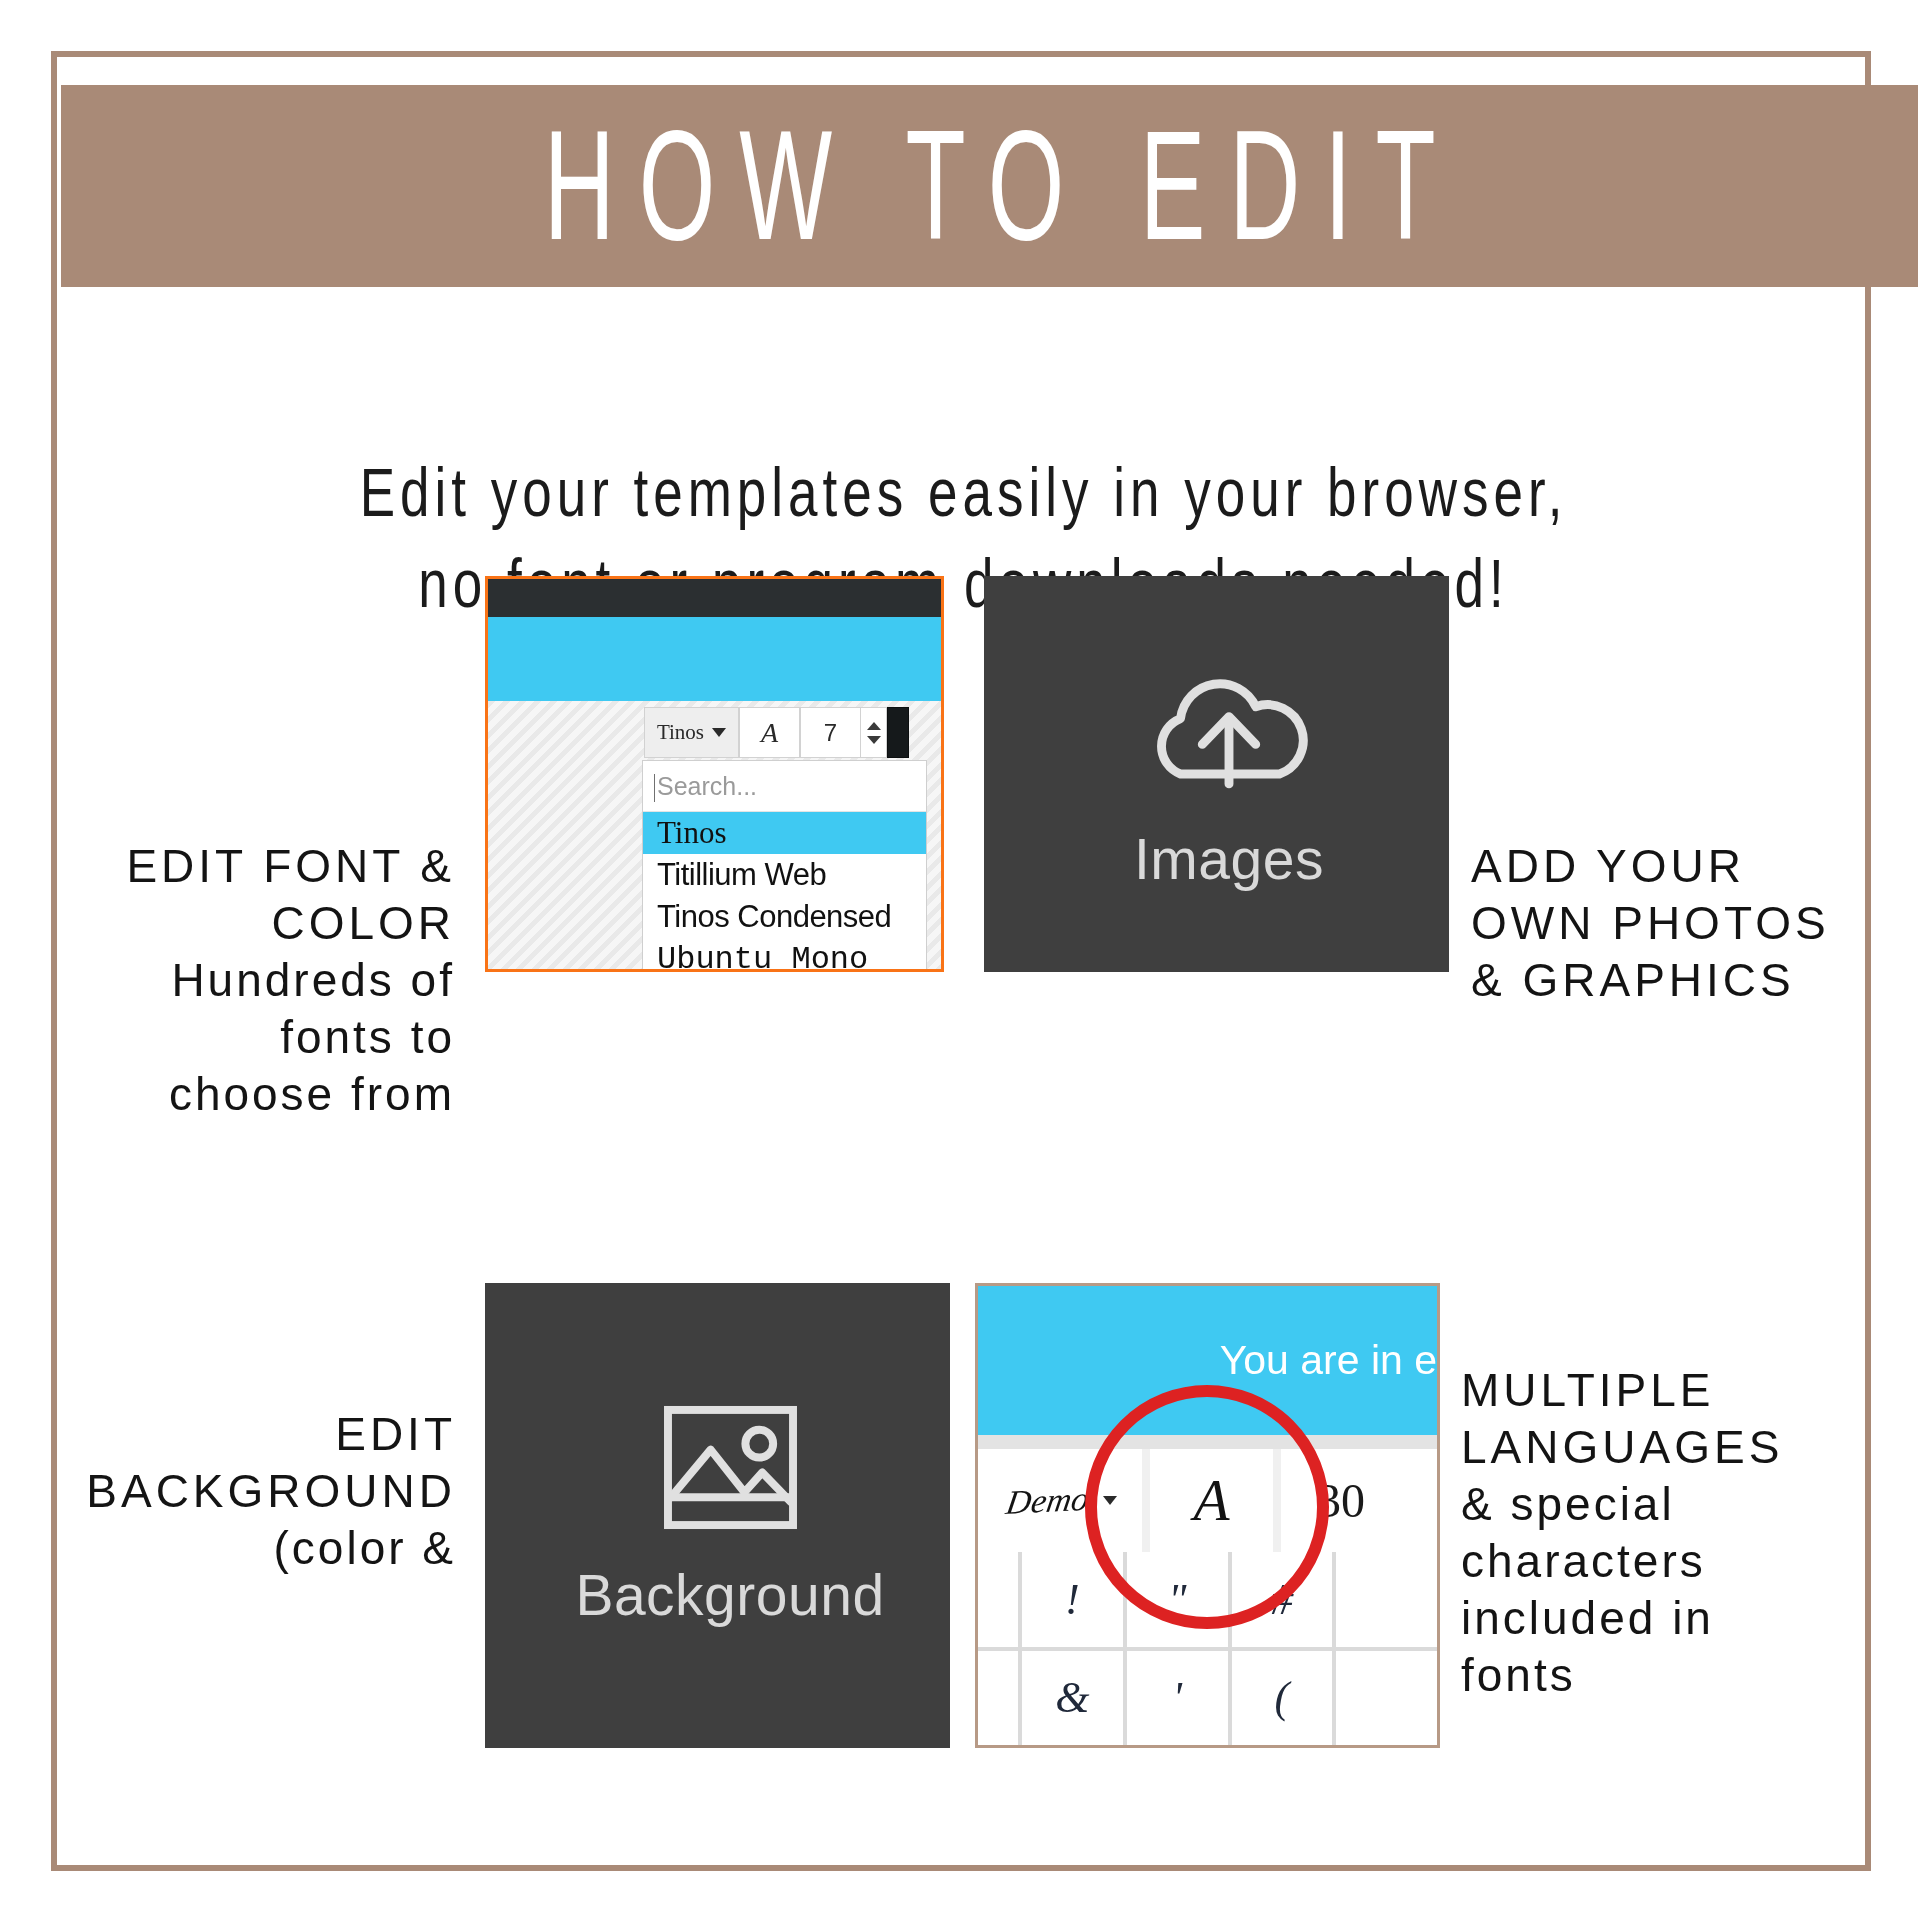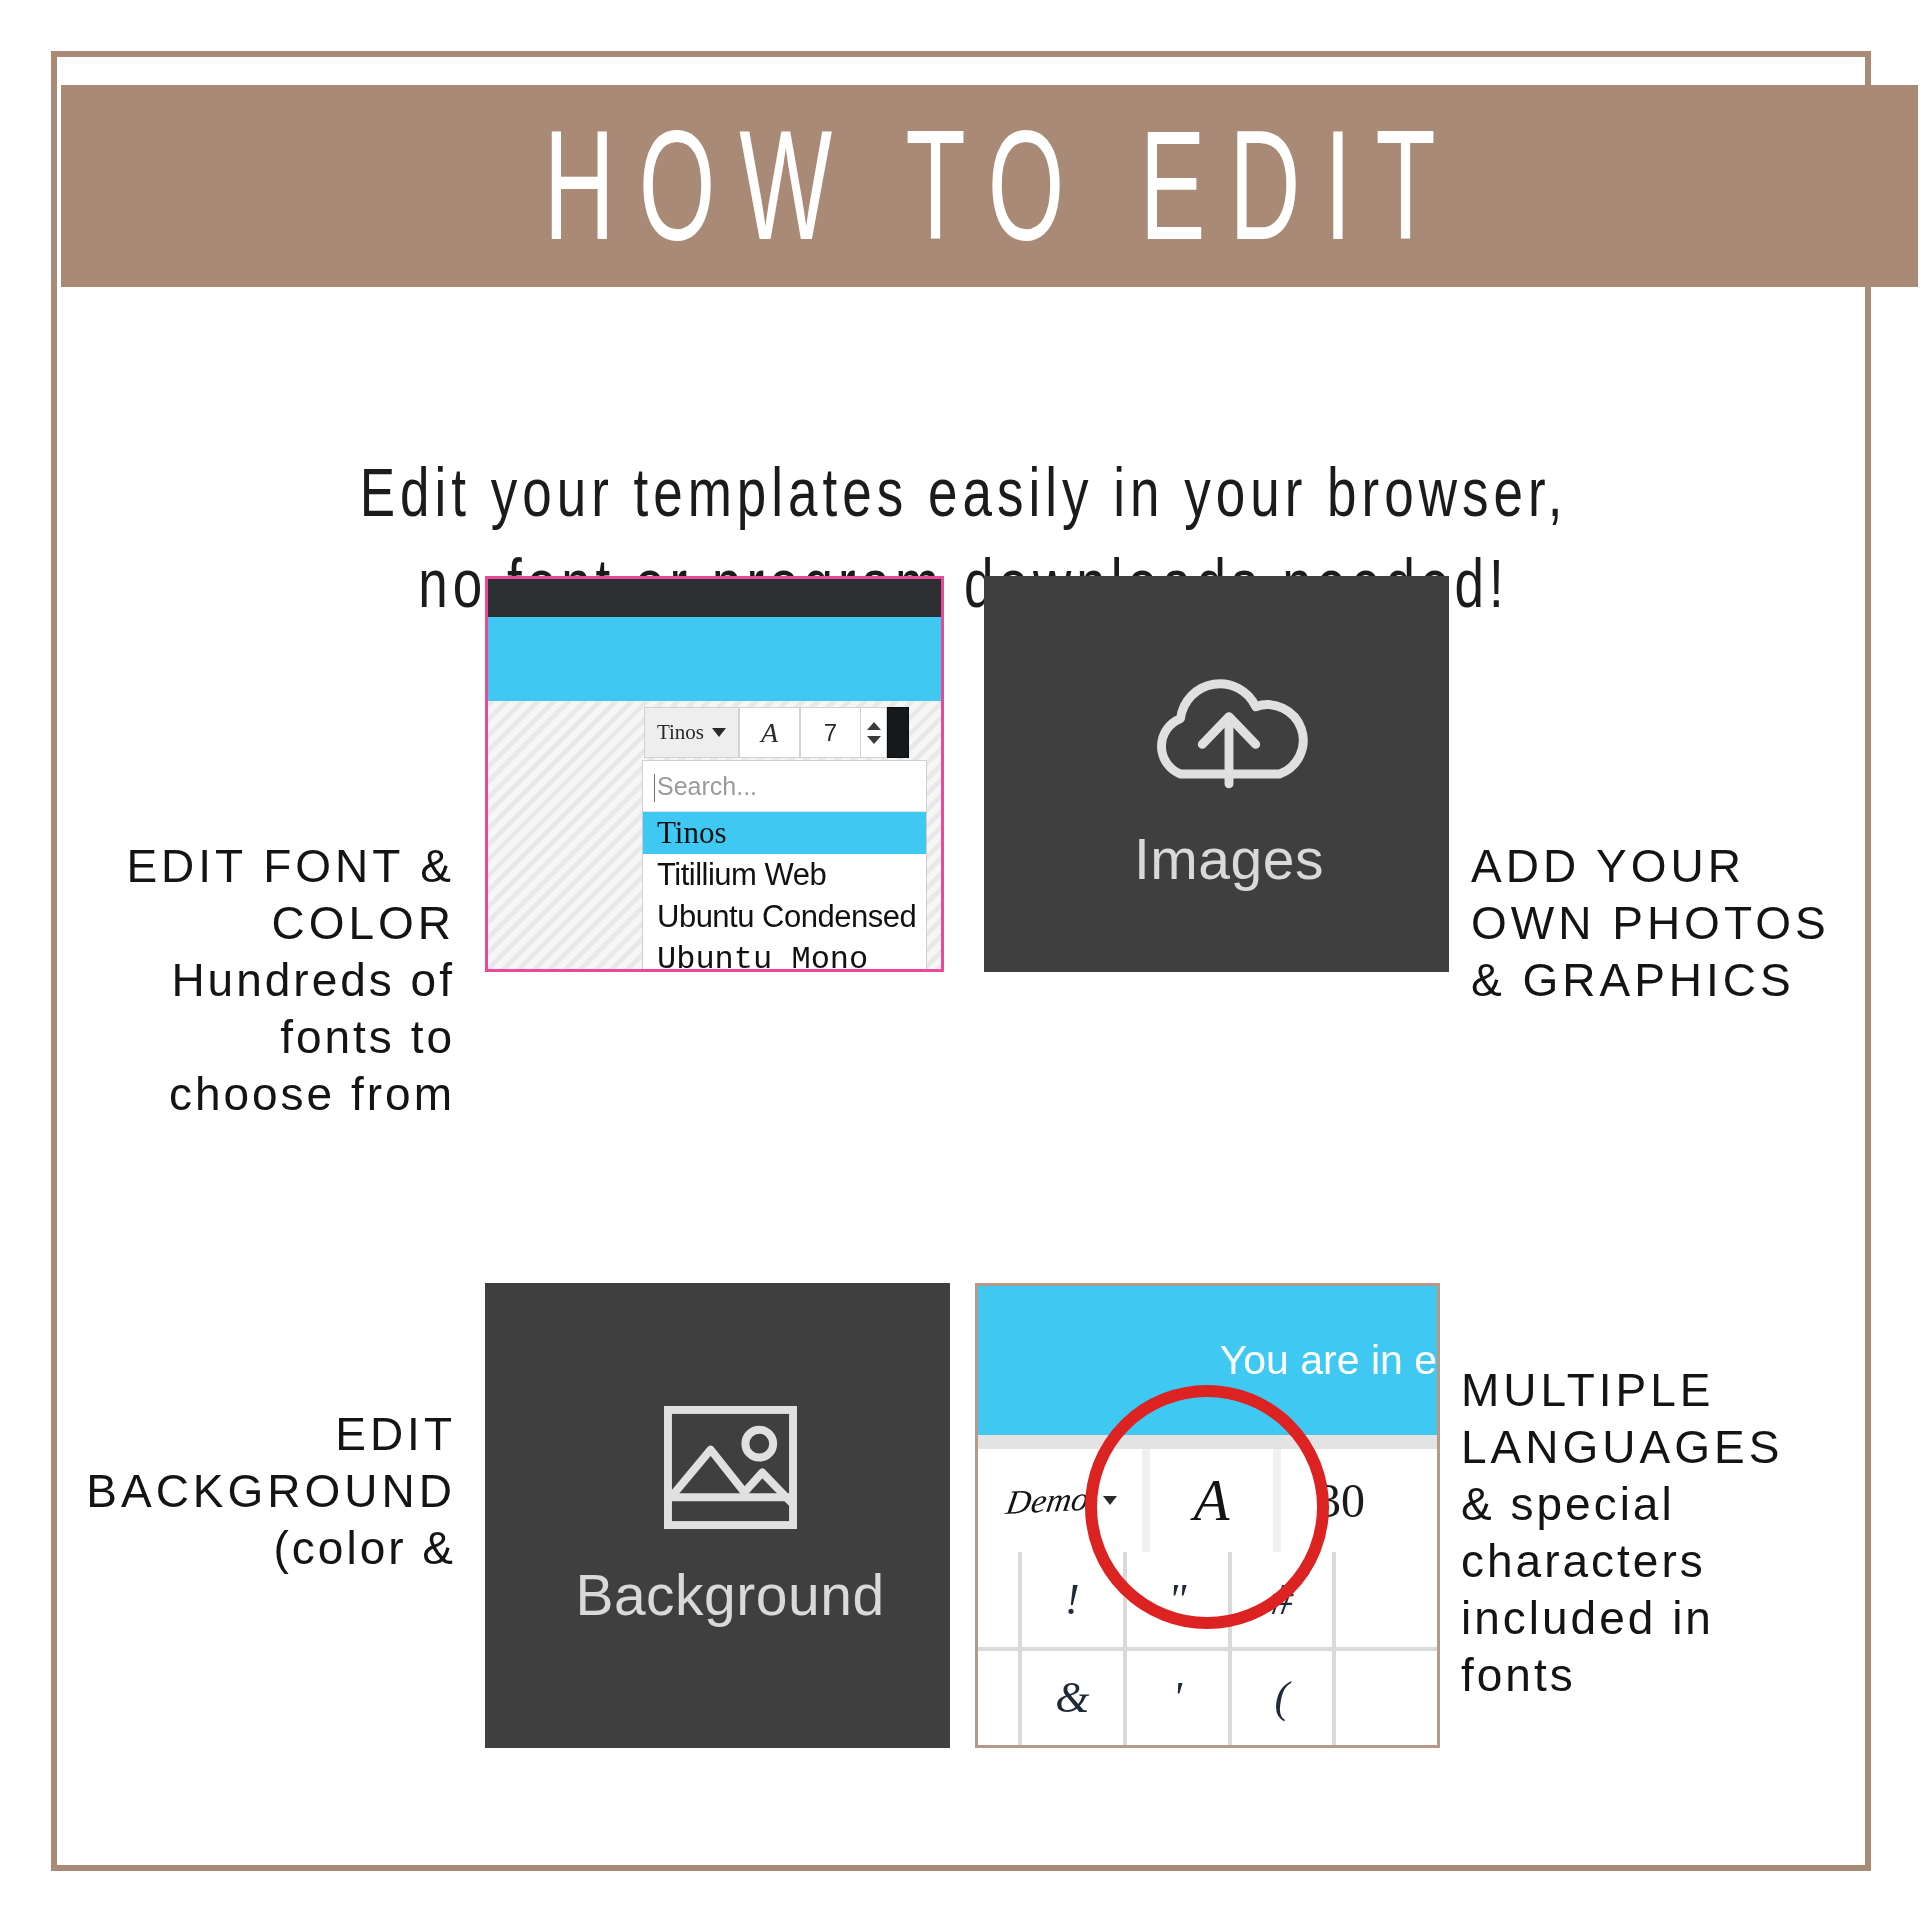"Tinos" .panel-fontpicker { border: 3px solid #ec4899 -> 3px solid #f97316 }
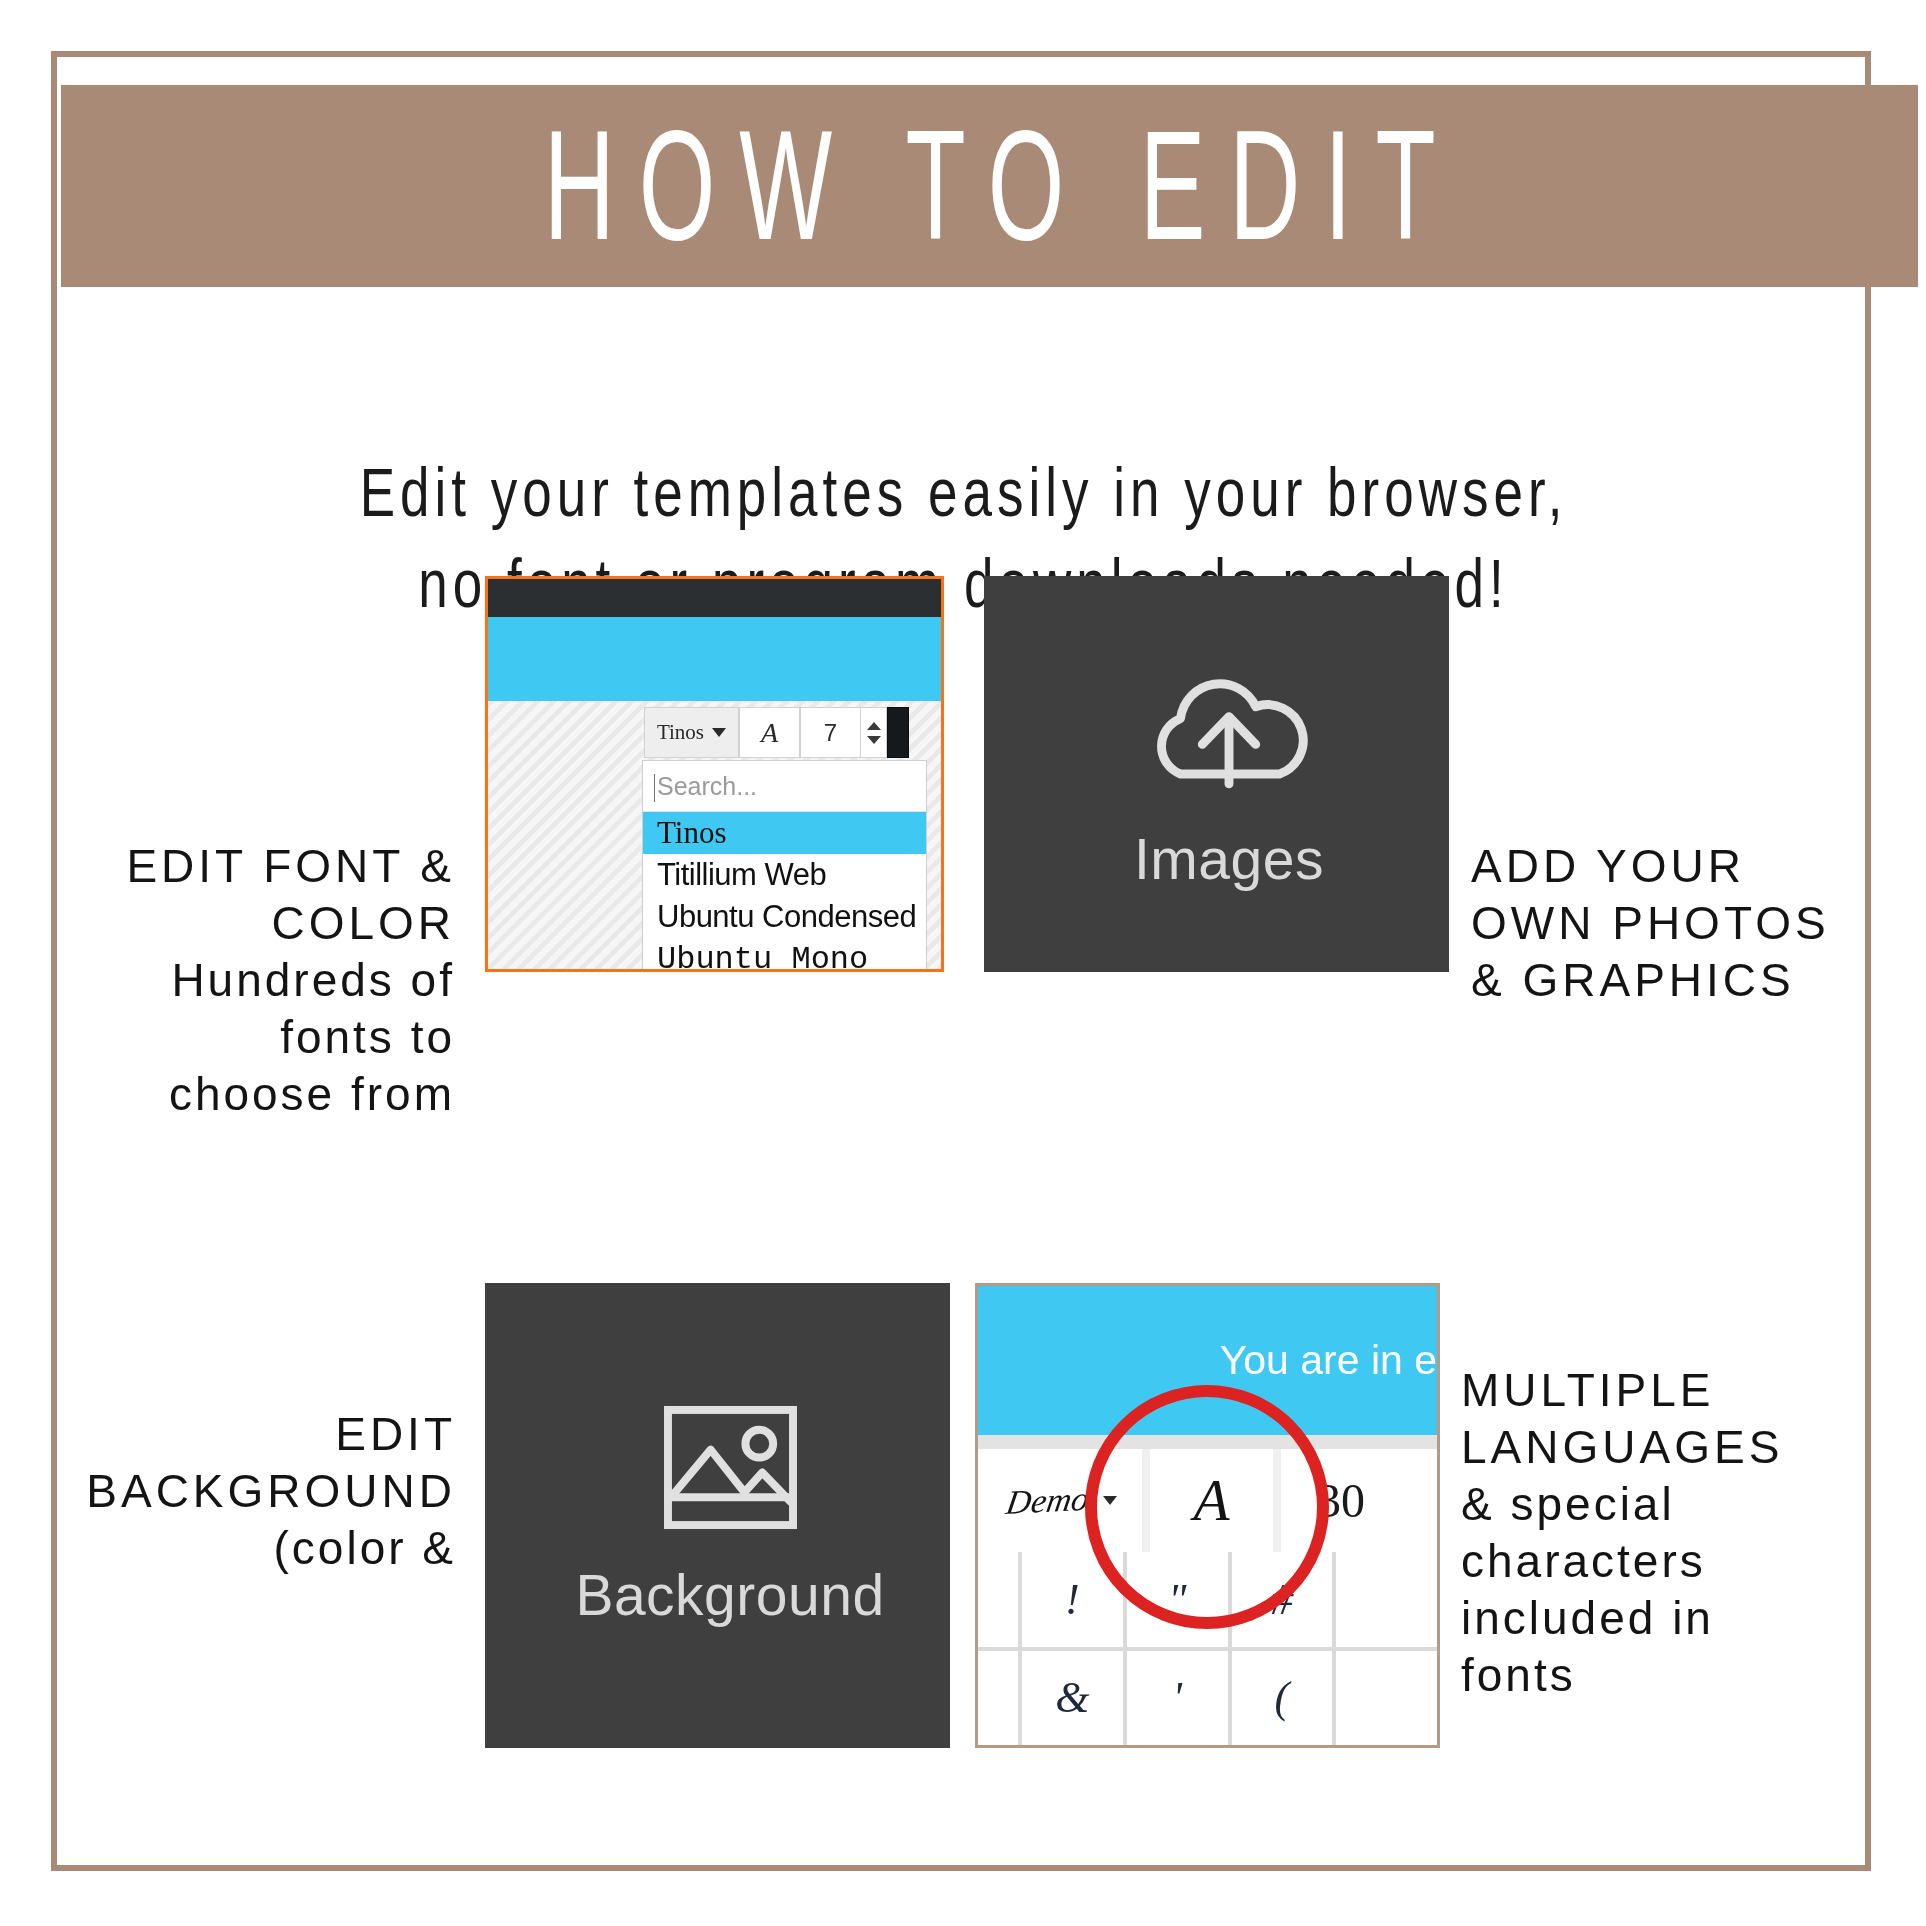"Ubuntu Condensed" li.sans-c { text: Ubuntu -> Tinos }
